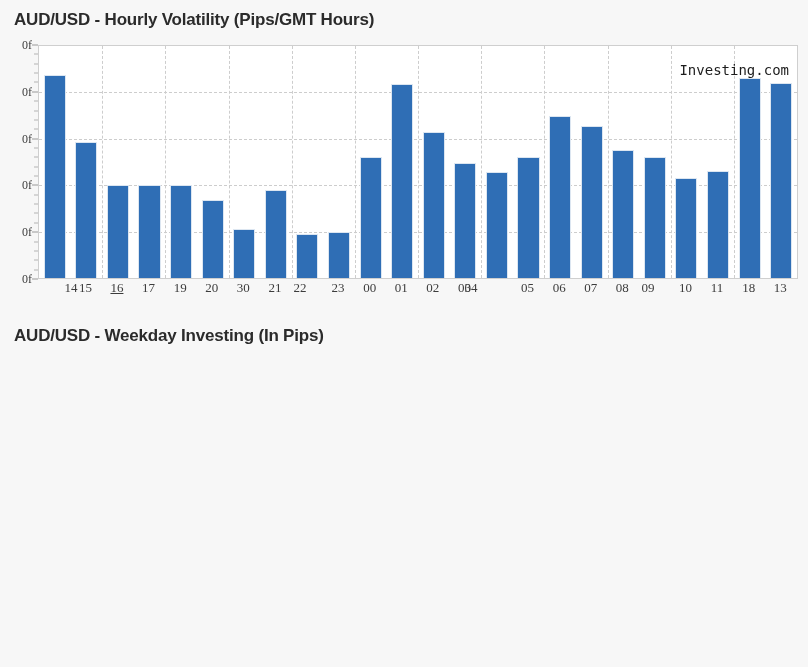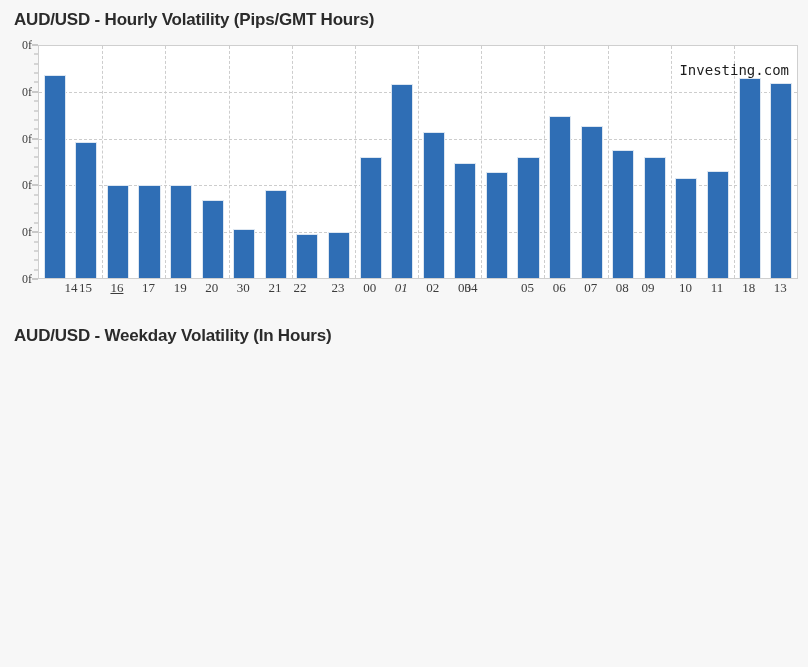"01" div.x-label { font-style: italic -> none }
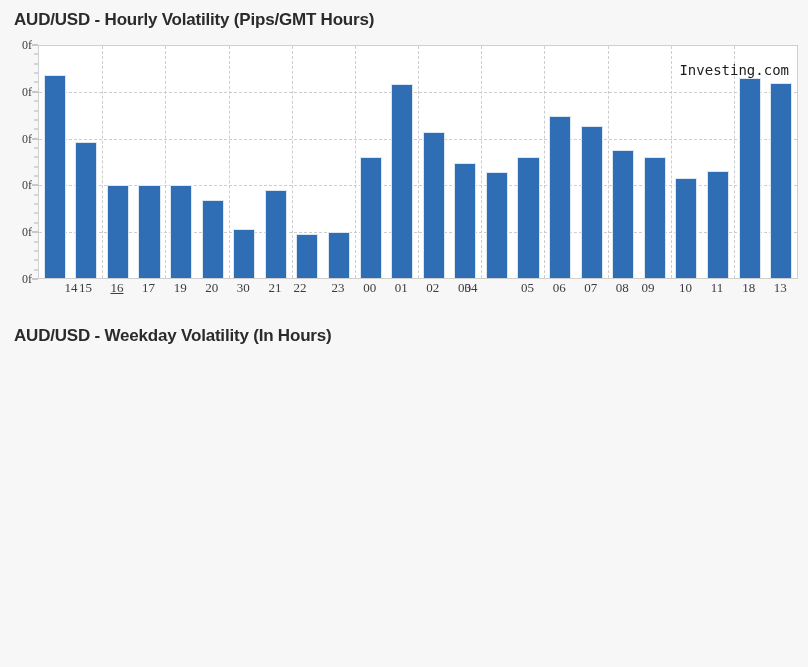"AUD/USD - Weekday Volatility (In" div.chart-title { text: Volatility (In Hours -> Investing (In Pips }
